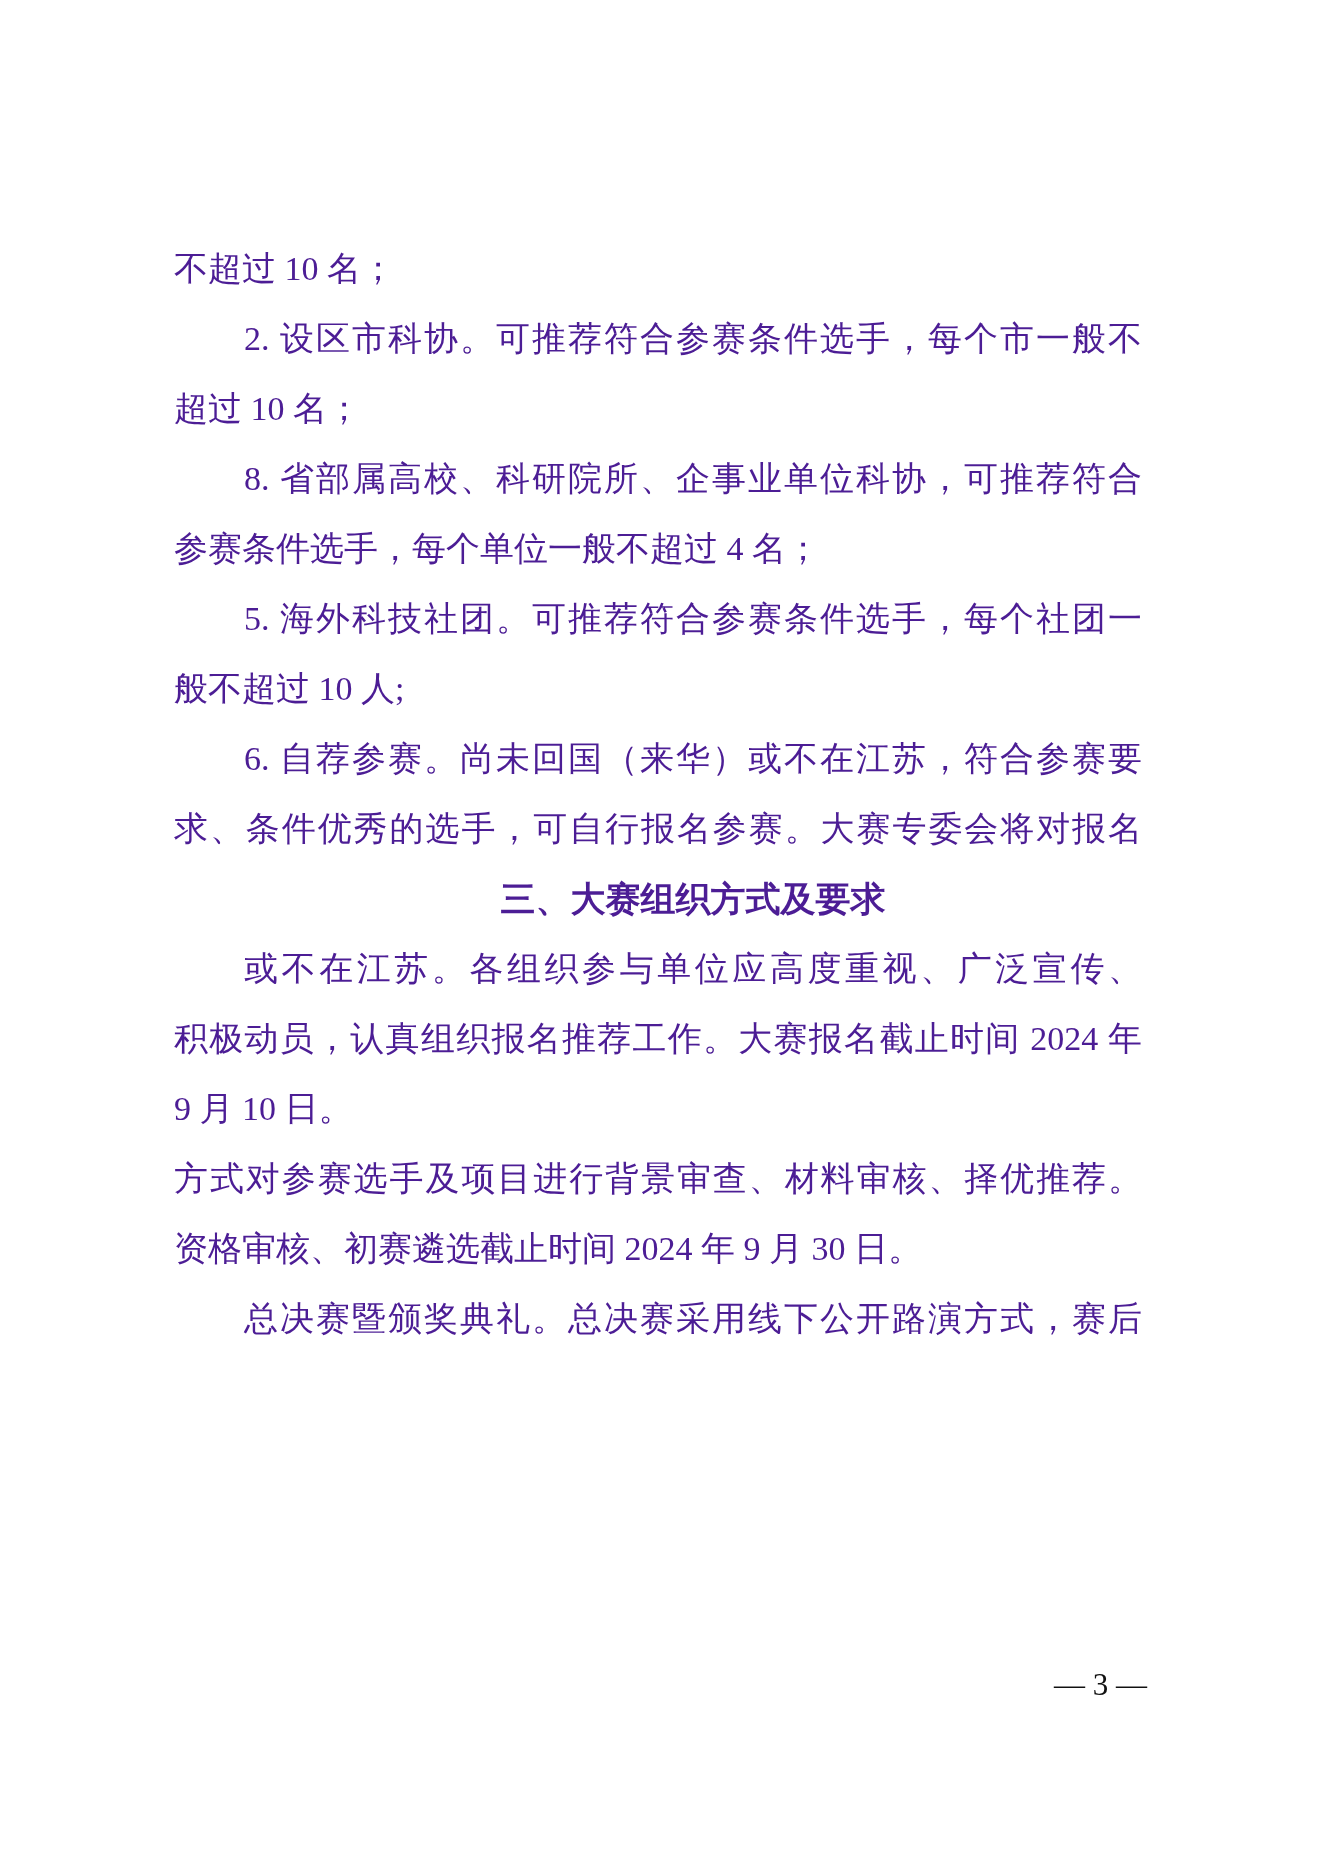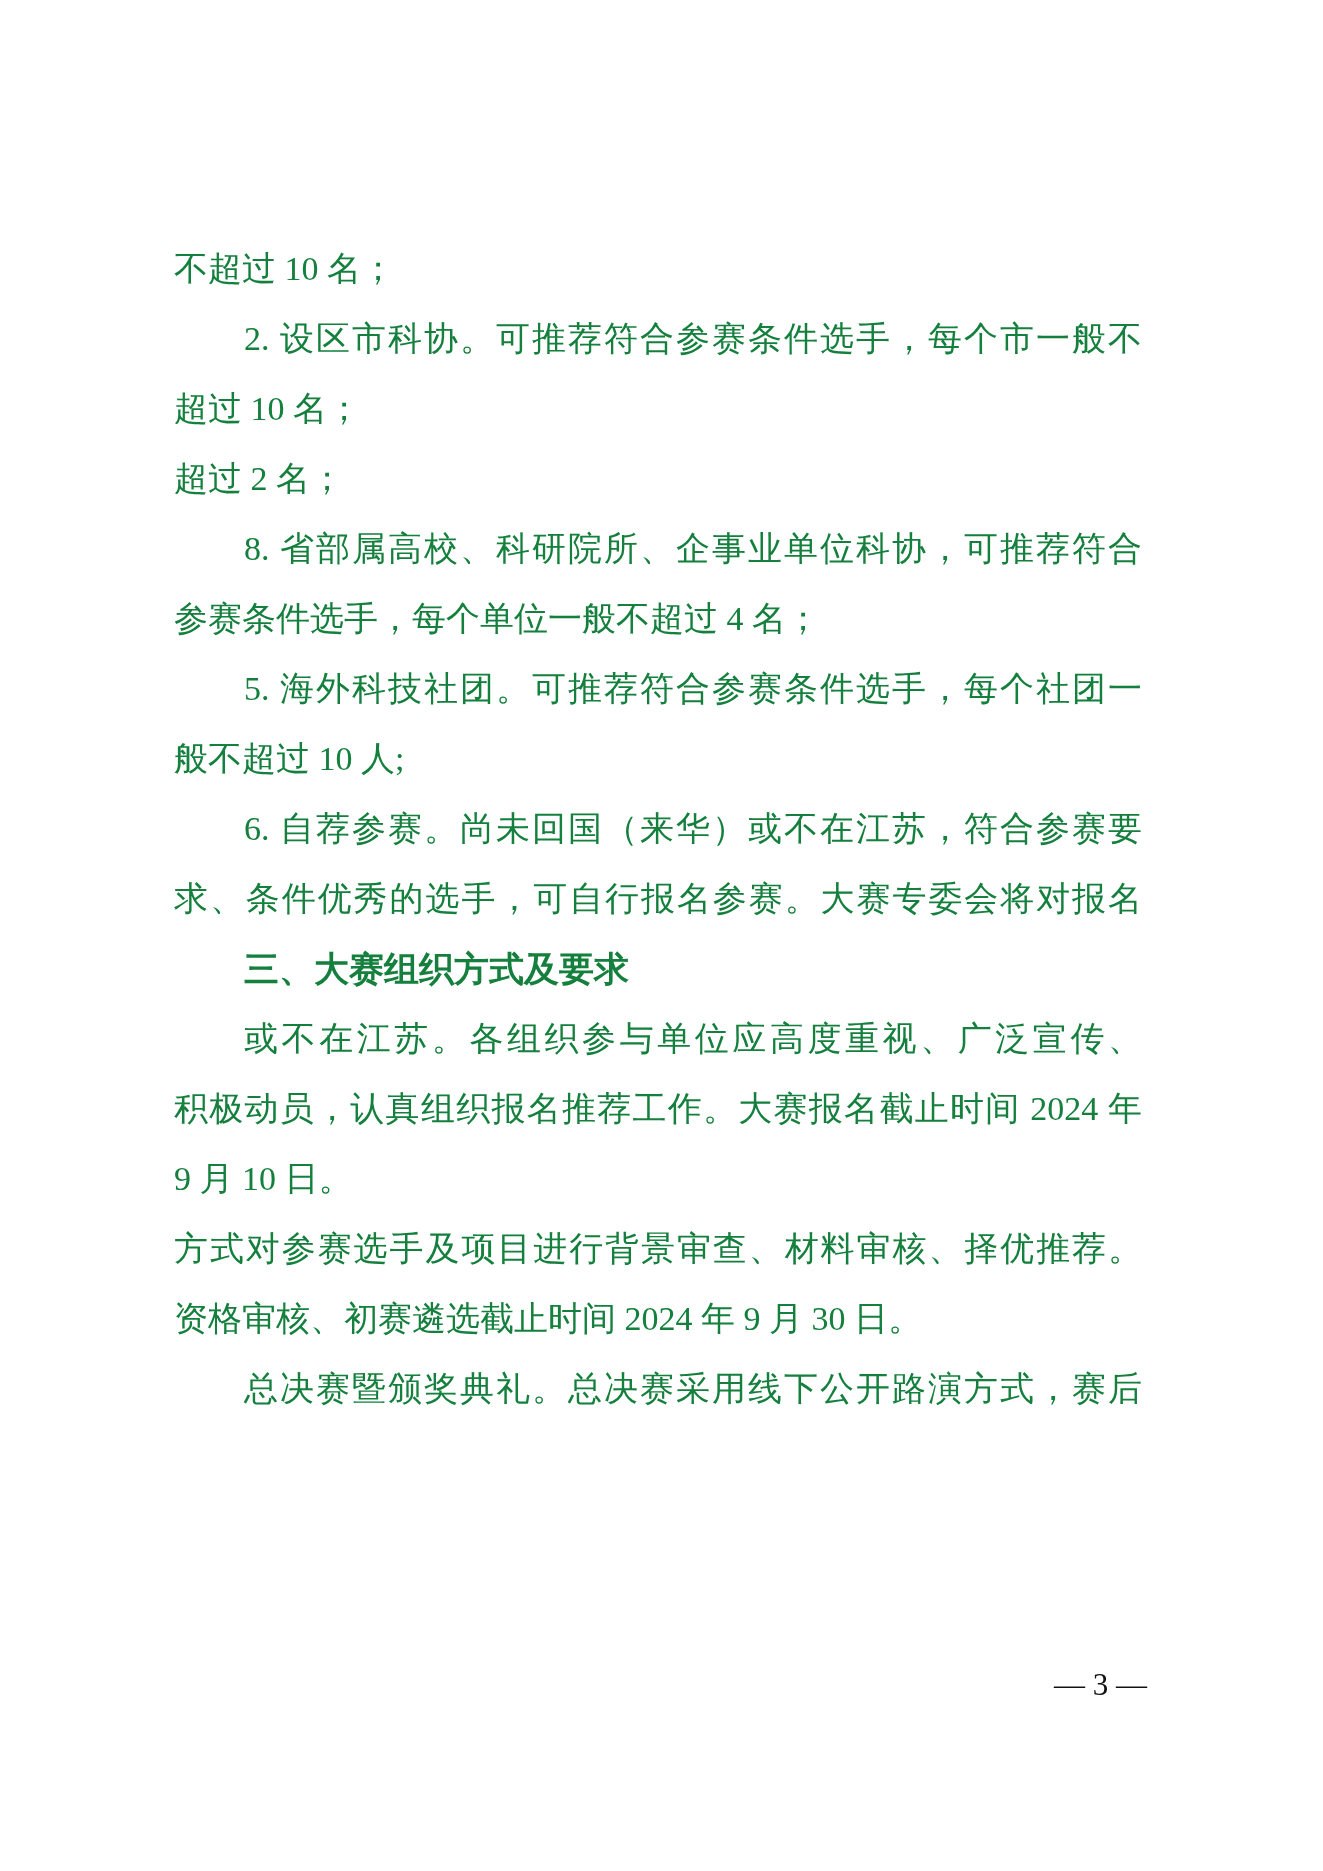"不超过 10 名；" .line { color: #15803d -> #4c1d95 }
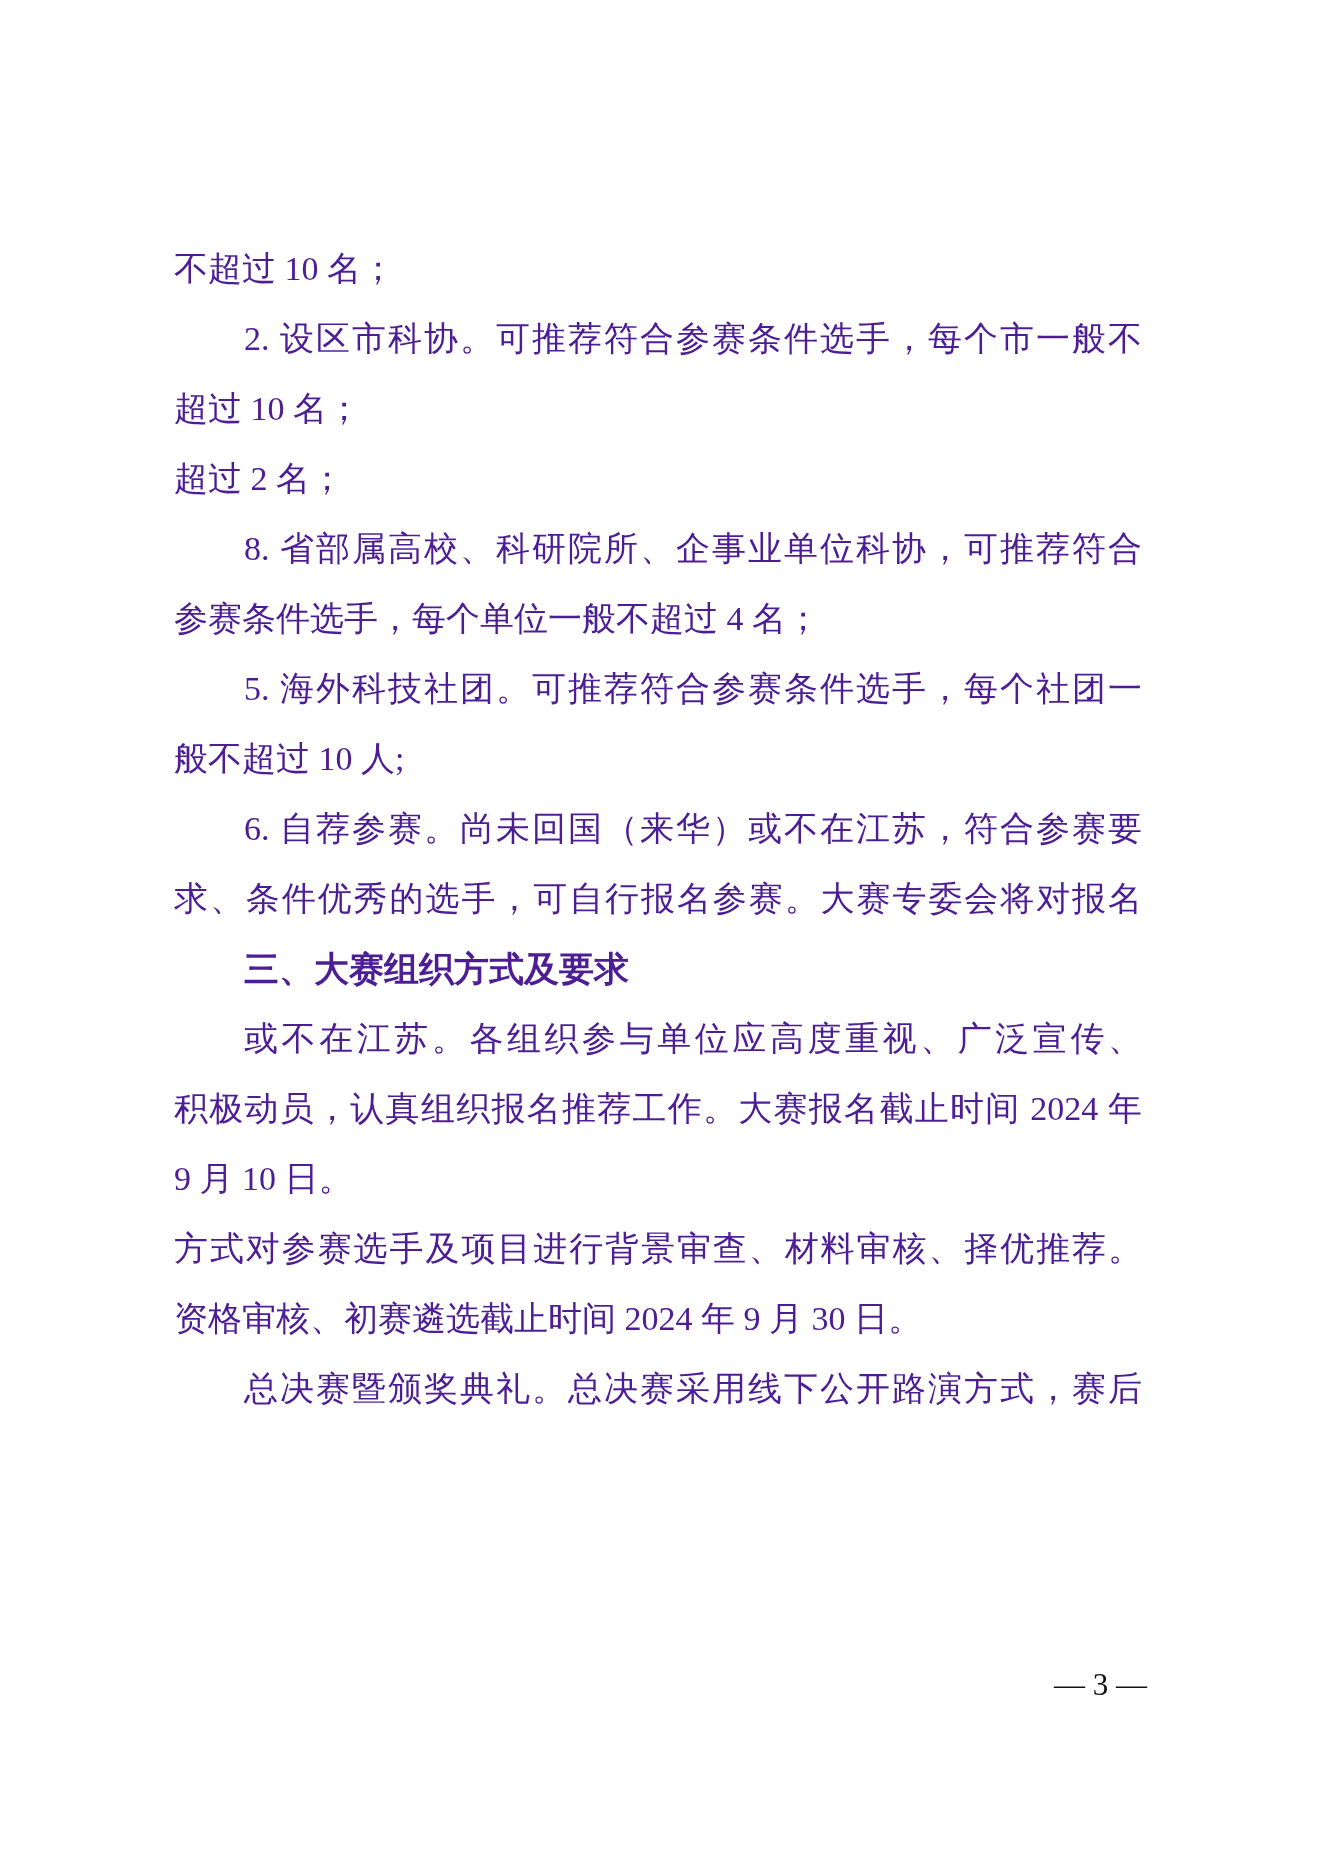"超过 2 名；" div.line { html: <div>超过 2 名；</div> -> none }
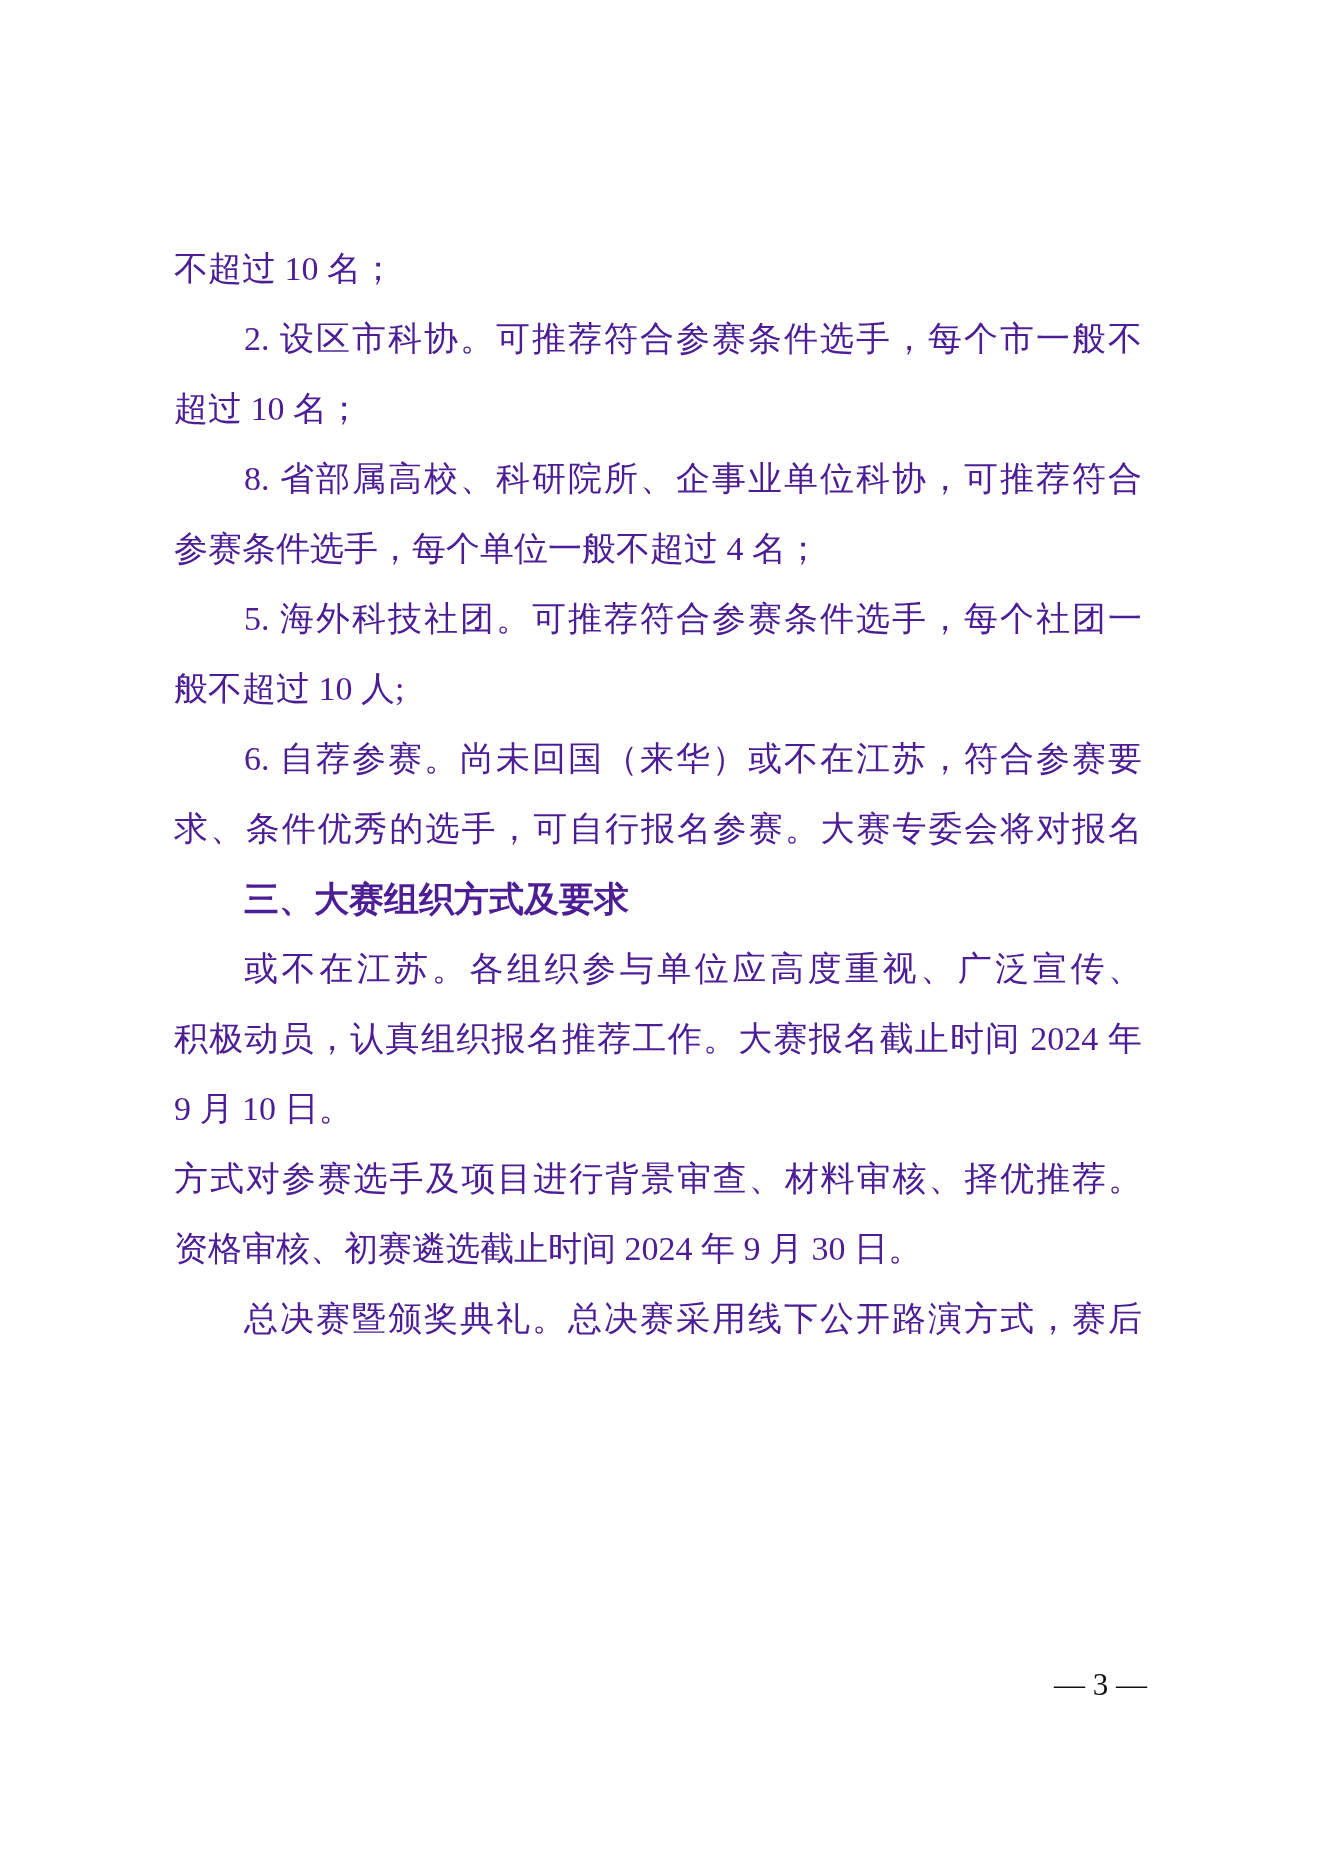"三、大赛组织方式及要求" .line.ind { text-align: none -> center }
